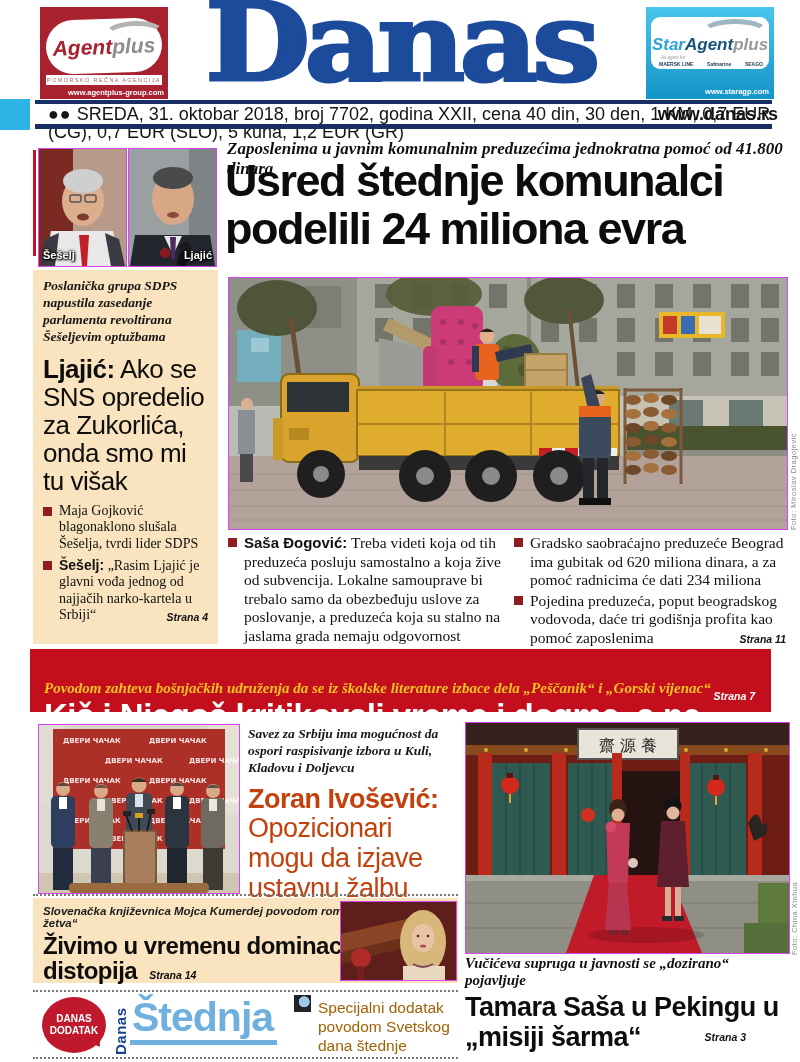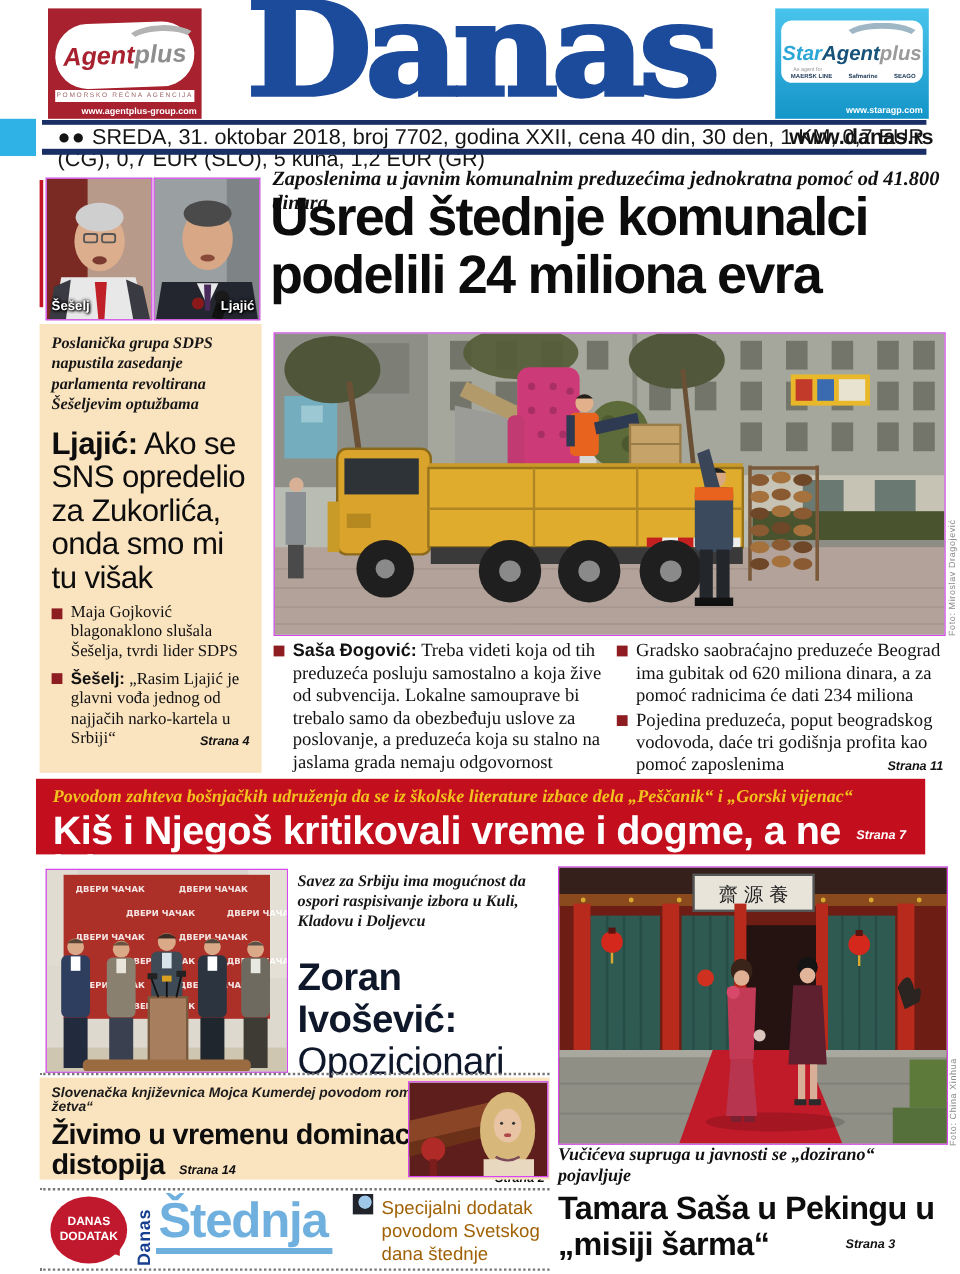"Povodom zahteva bošnjačkih udruženja da" .banner .bk { margin-top: none -> 24px }
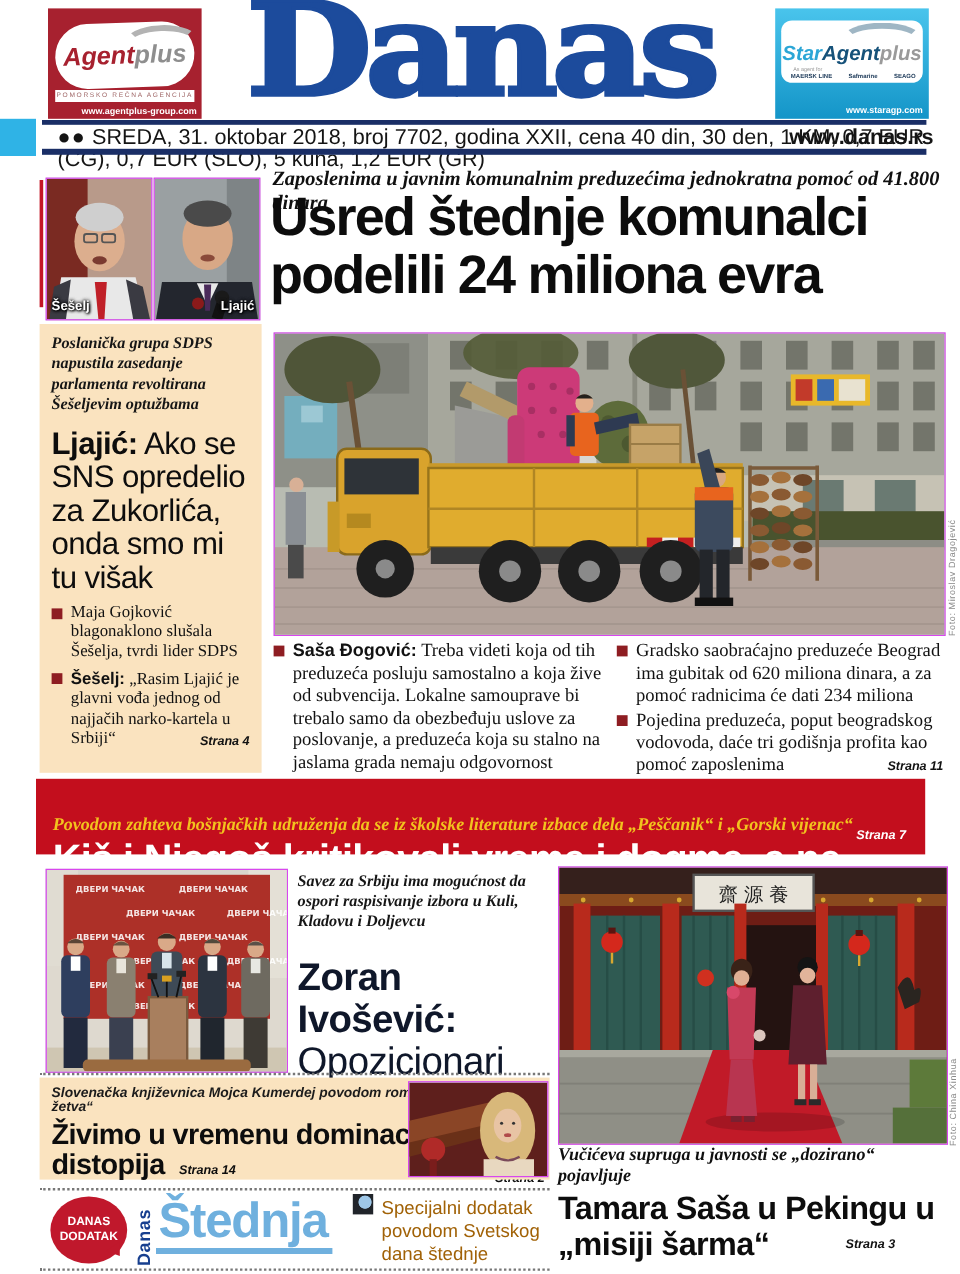"Zoran Ivošević:" .mid-head { color: #0f172a -> #c2410c; font-size: 32px -> 27px; margin-top: 20px -> 8px }
